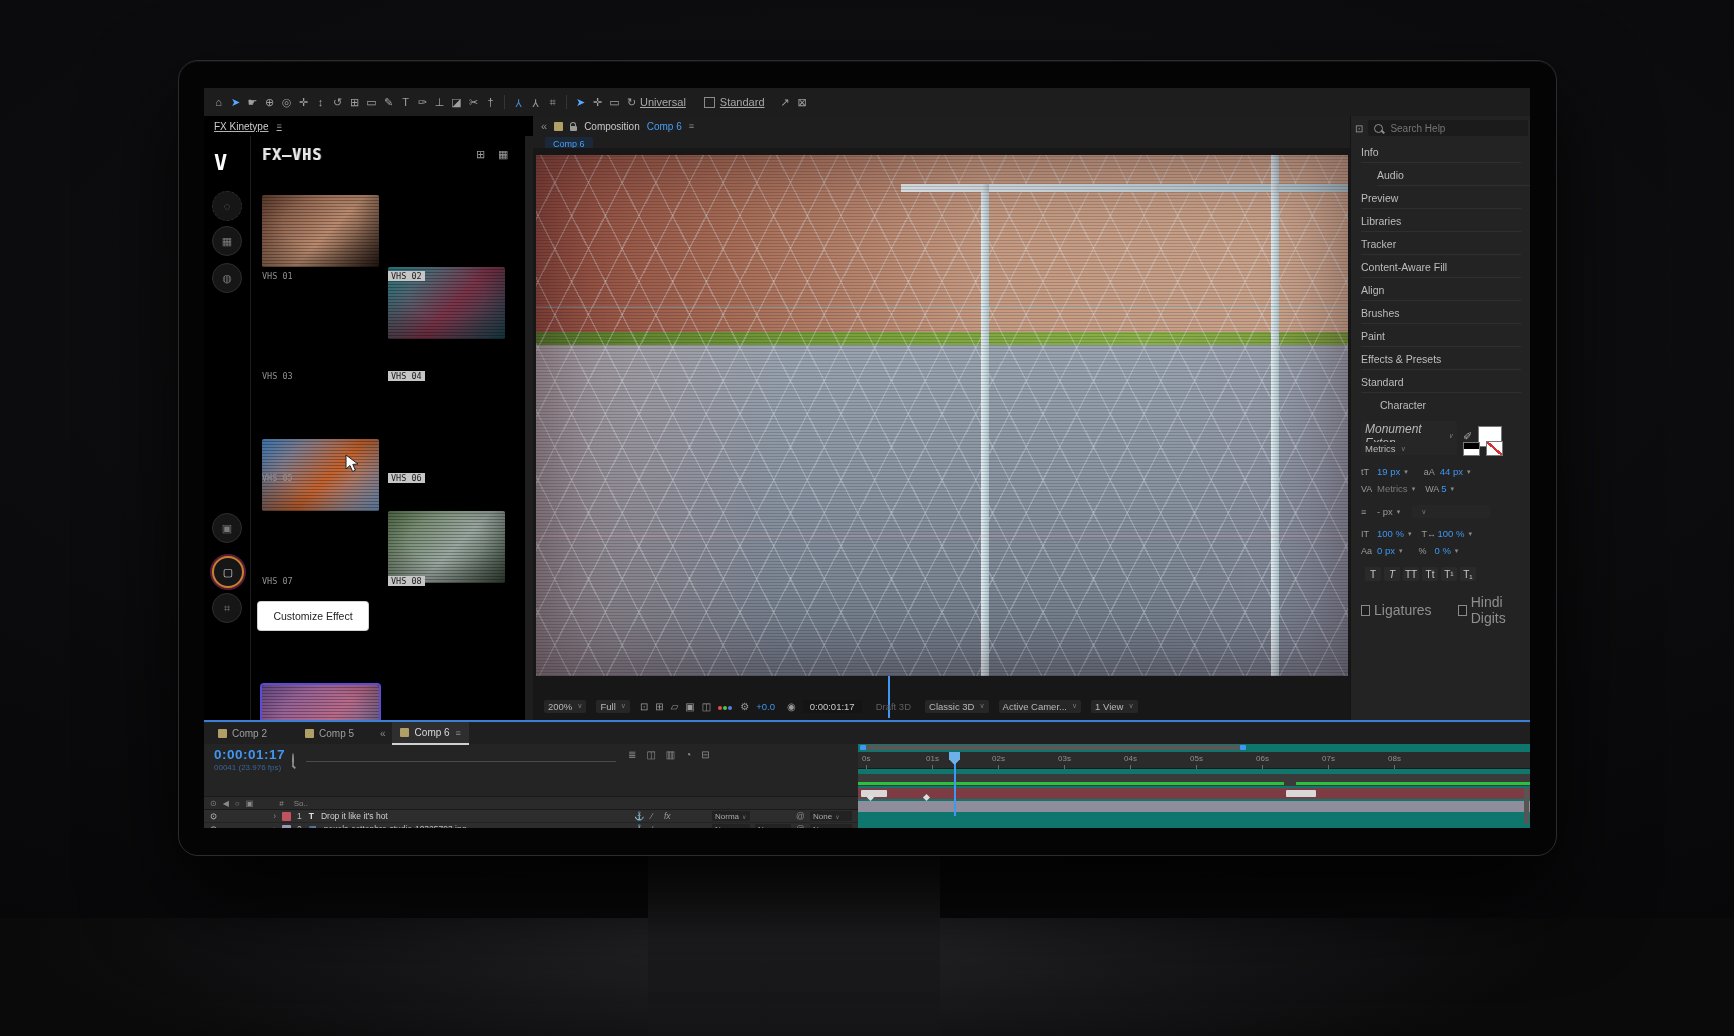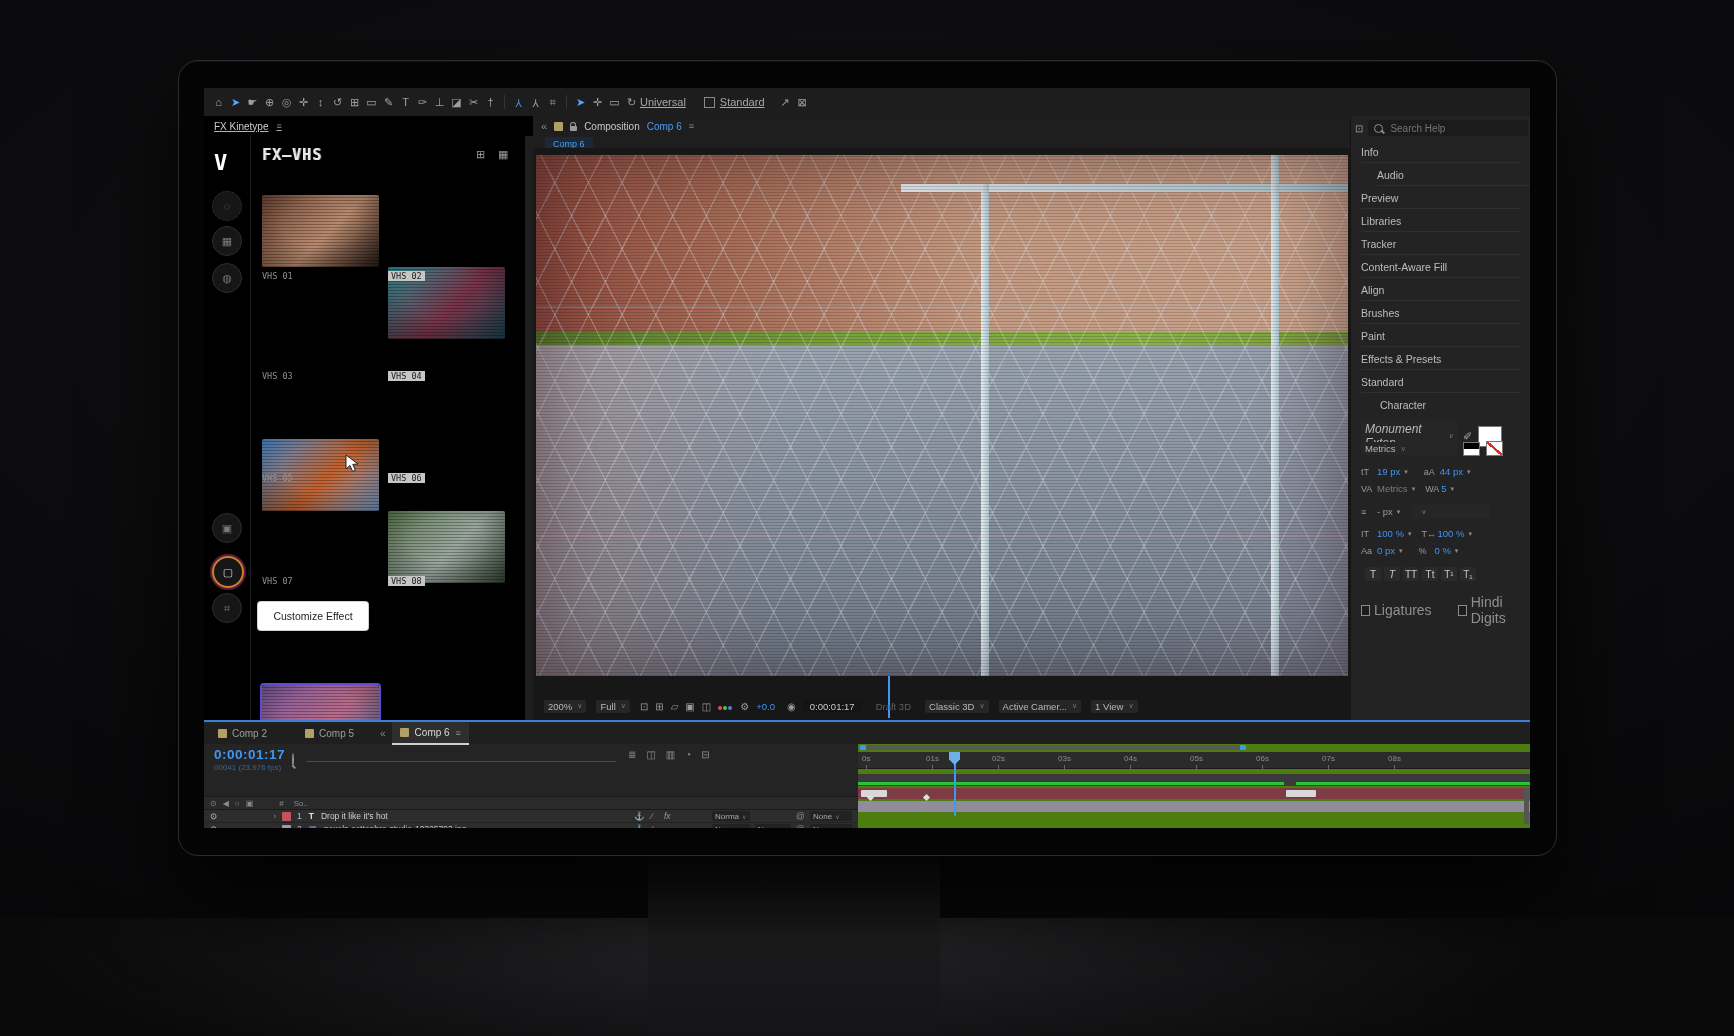"0s" .tl-right { background: #4d7c0f -> #0f766e }
